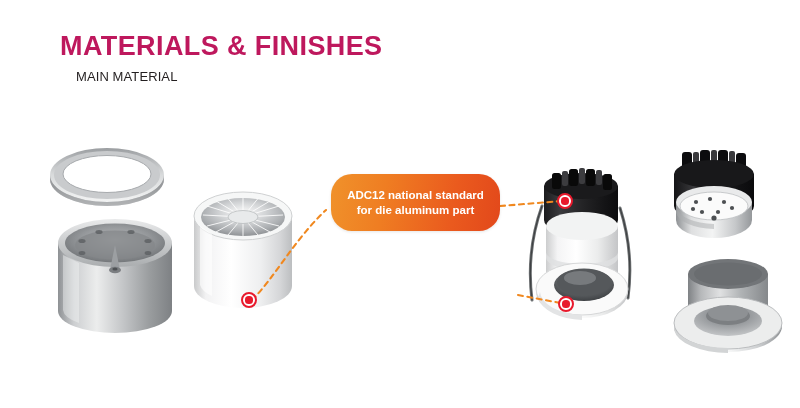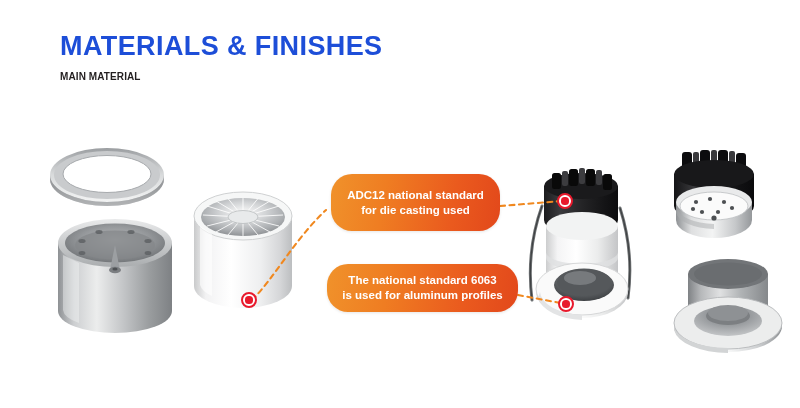"MATERIALS & FINISHES" #title { color: #1d4ed8 -> #be185d }
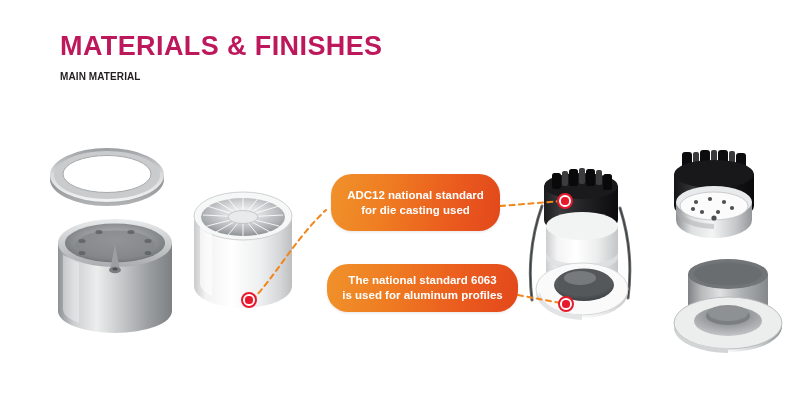"MAIN MATERIAL" #subtitle { font-size: 10px -> 13px; font-weight: bold -> normal; margin-left: 0 -> 16px }
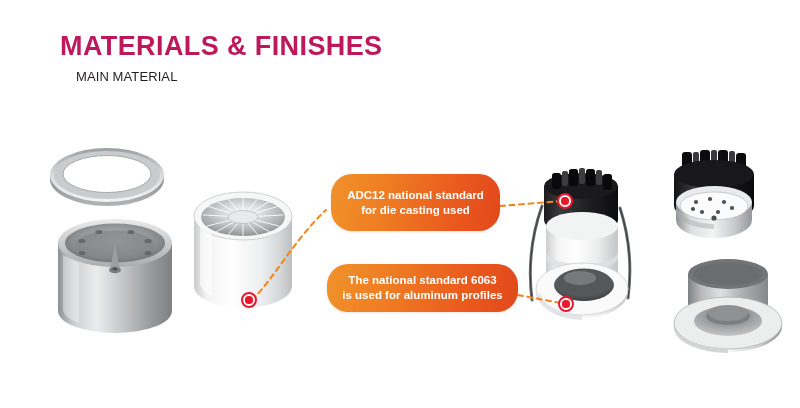"for die casting used" div { text: casting used -> aluminum part }
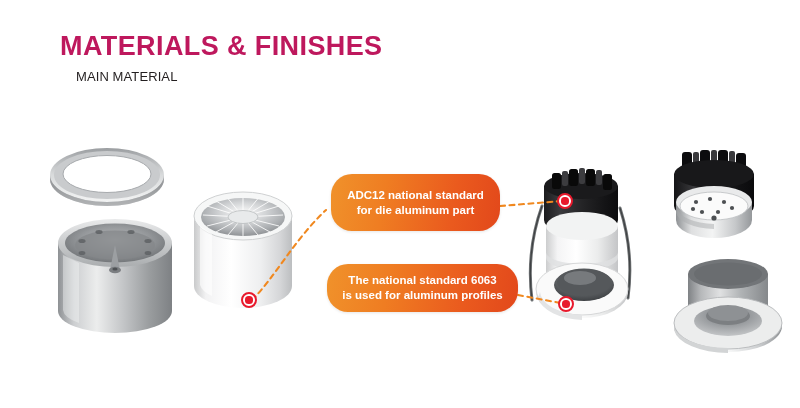"The national standard 6063" div.callout { html: <div> <div> <div>The national standard 6063</div> <div>is used for aluminum profiles</div> </div> </div> -> none }
